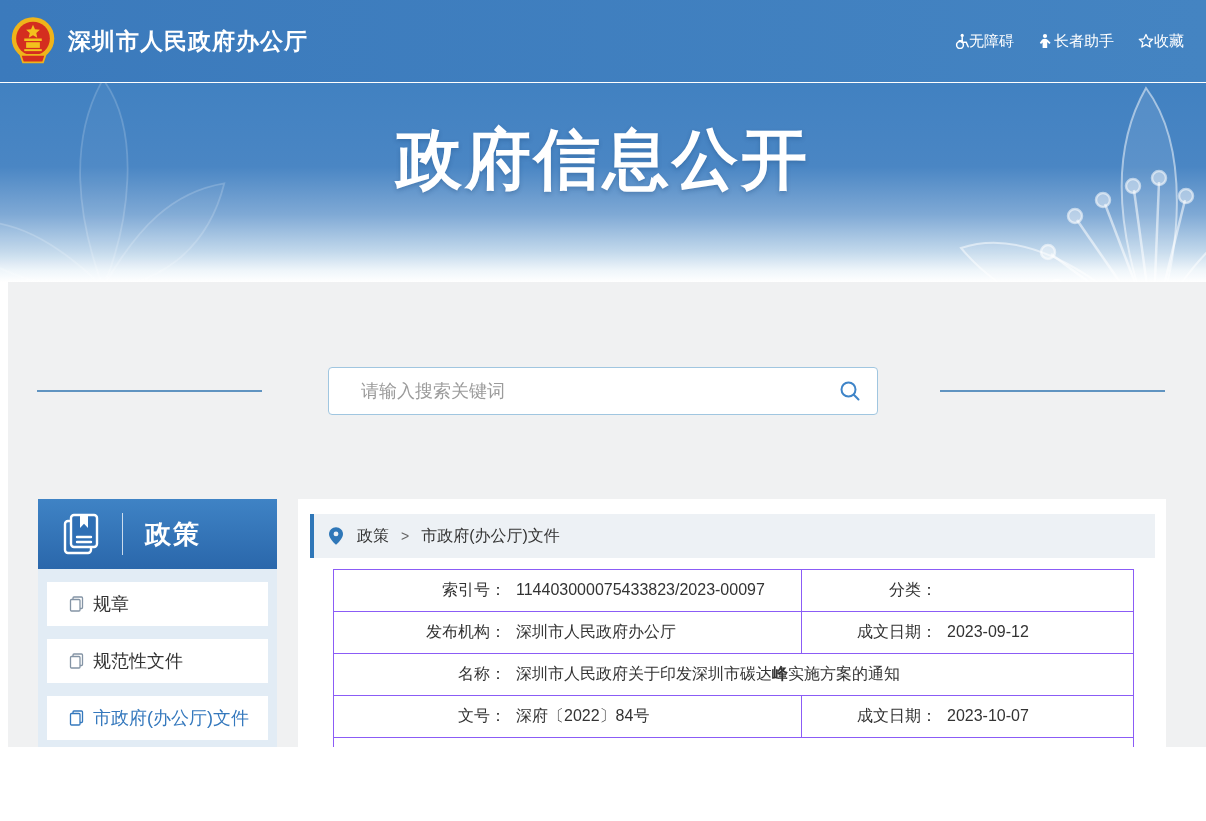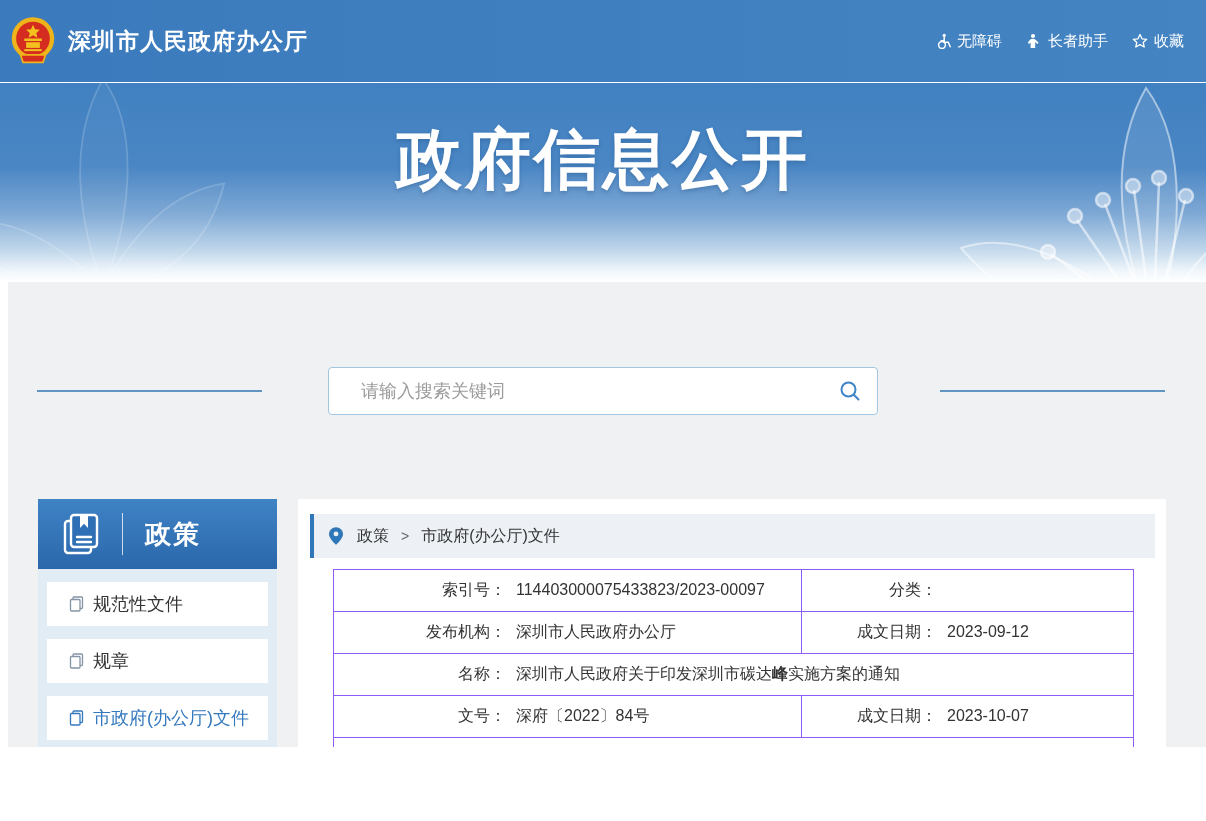"无障碍" .hlink { gap: 6px -> none }
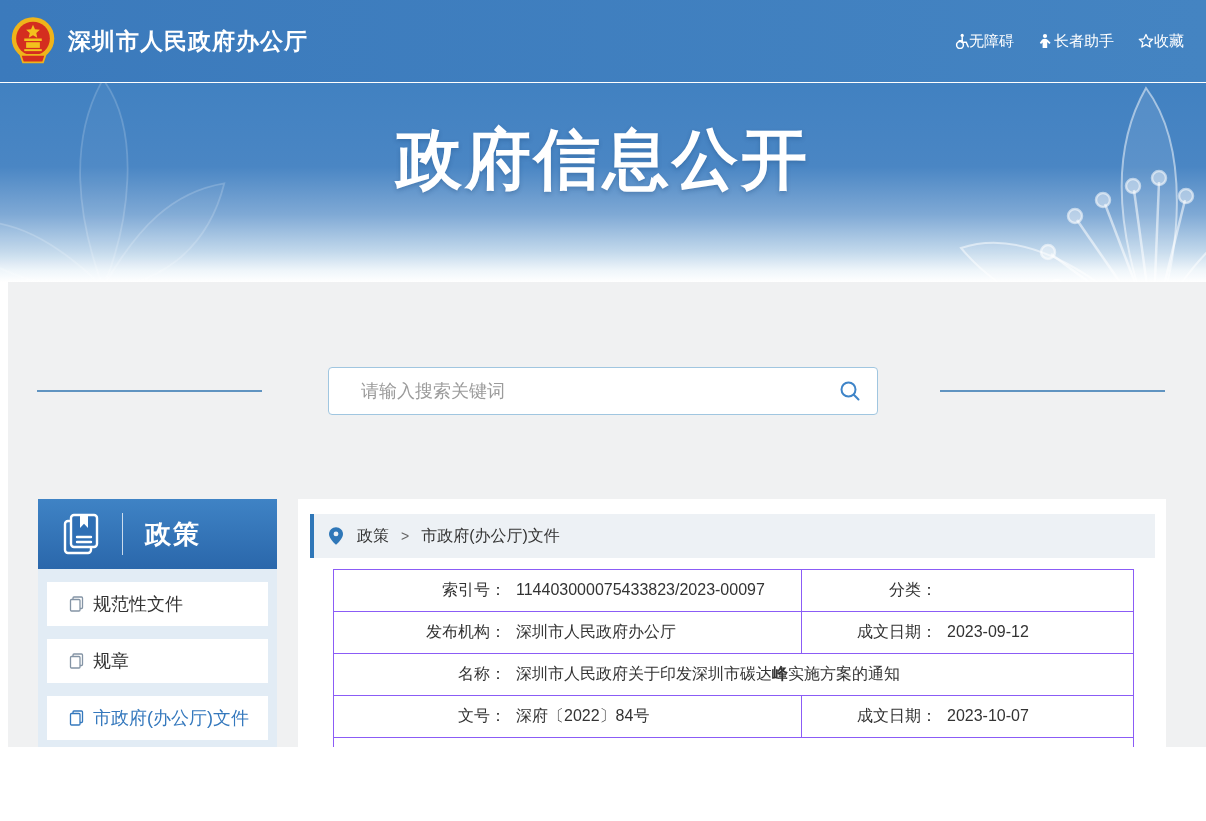"规范性文件" div.side-item { order: before "规章" -> after "规章" }
